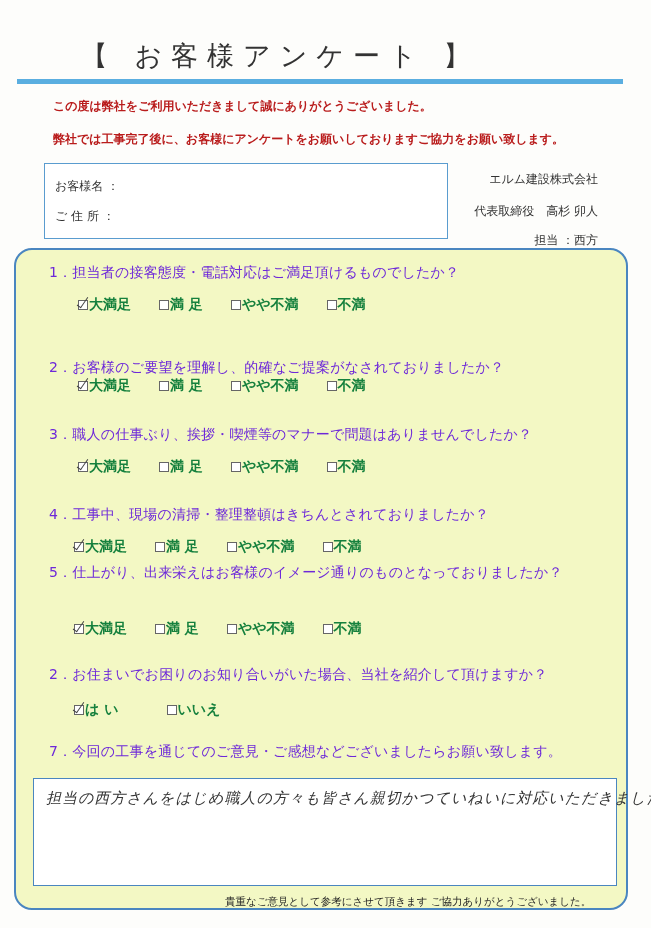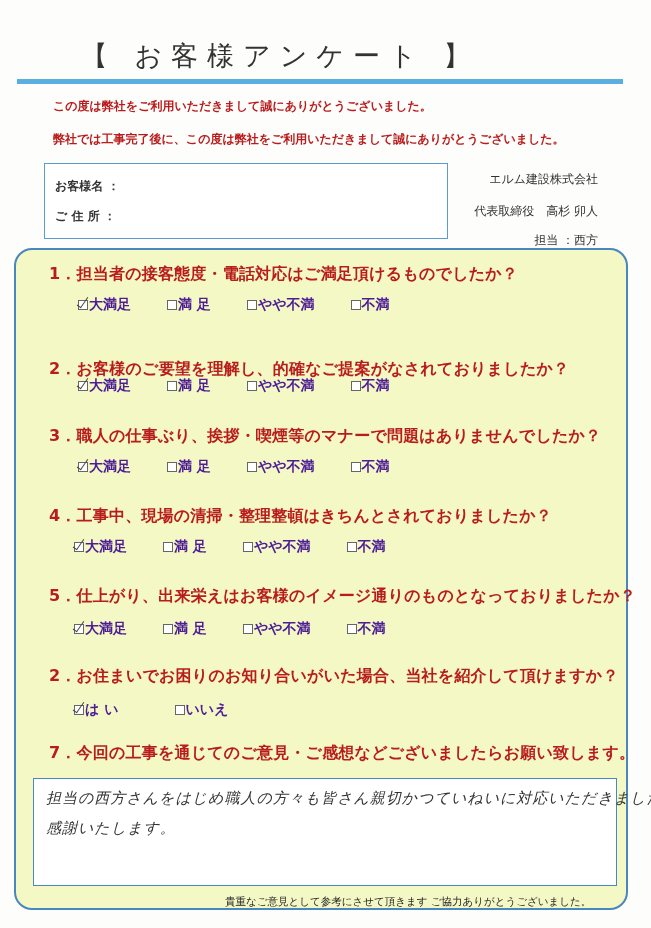"弊社では工事完了後に、この度は弊社をご利用いただきまして誠にありがとうございまし" div.abs { text: この度は弊社をご利用いただきまして誠にありがとうございました -> お客様にアンケートをお願いしておりますご協力をお願い致します }
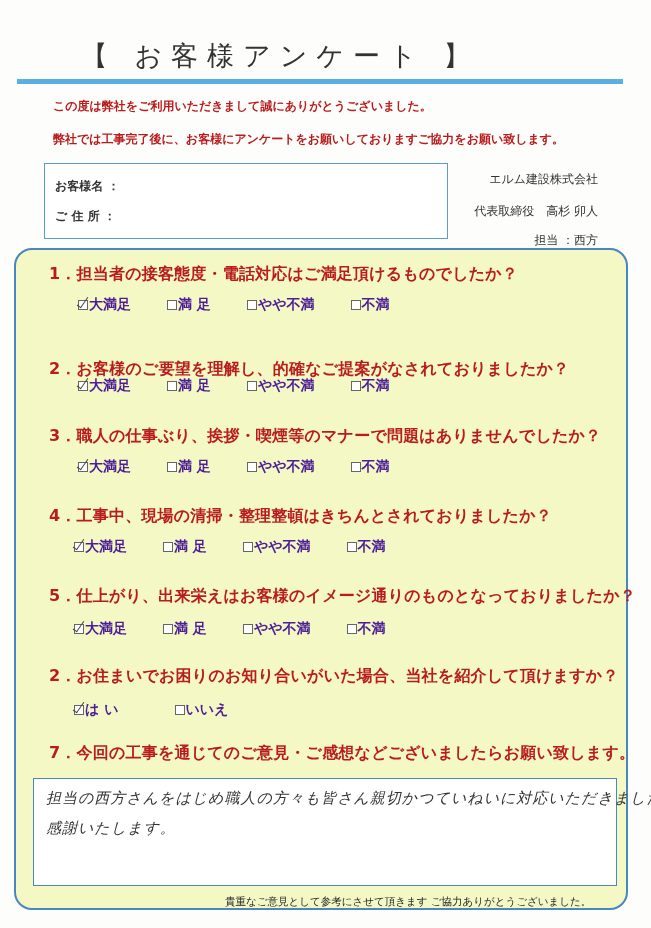"お客様名 ：" .custbox { font-weight: bold -> none }
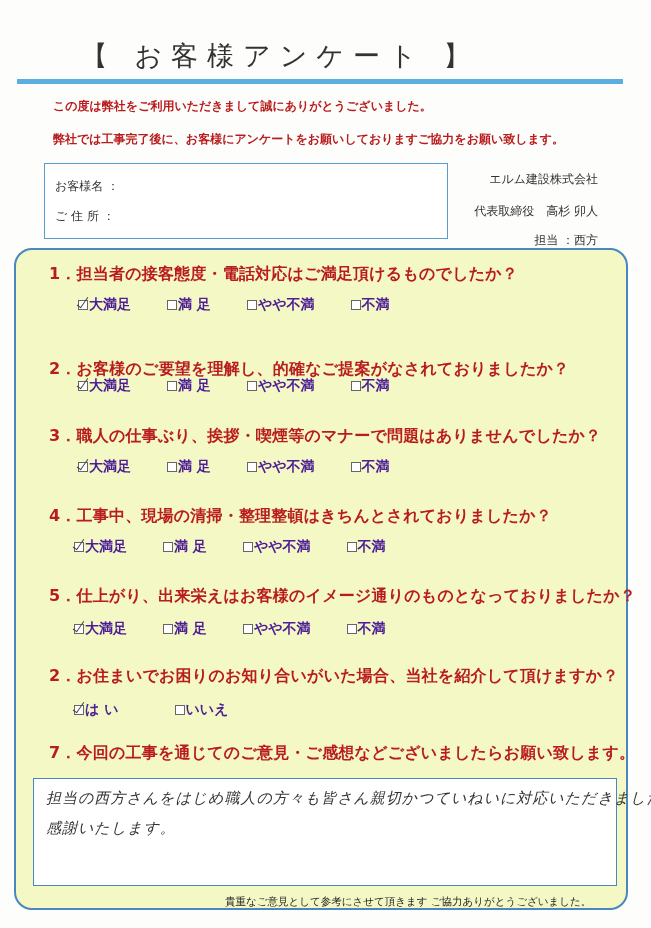"1．担当者の接客態度・電話対応はご満足頂けるものでしたか？" .q { color: #b91c1c -> #6d28d9; font-size: 16px -> 14px; font-weight: bold -> normal }
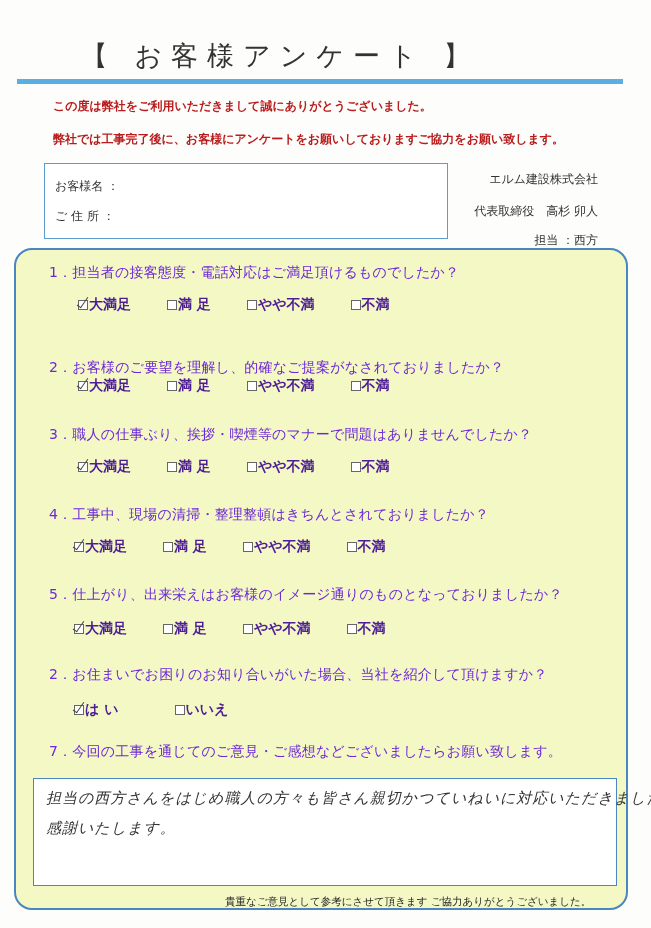"大満足" .opts { color: #4c1d95 -> #15803d; gap: 16px -> 8px }
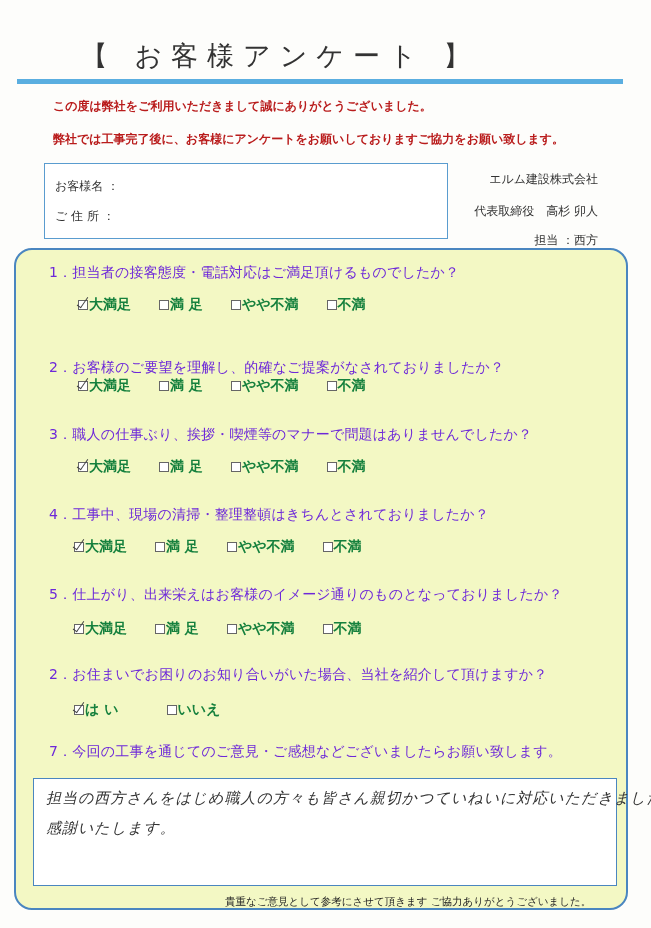"5．仕上がり、出来栄えはお客様のイメージ通りのものとなっておりましたか？" div.abs { top: 586px -> 564px }
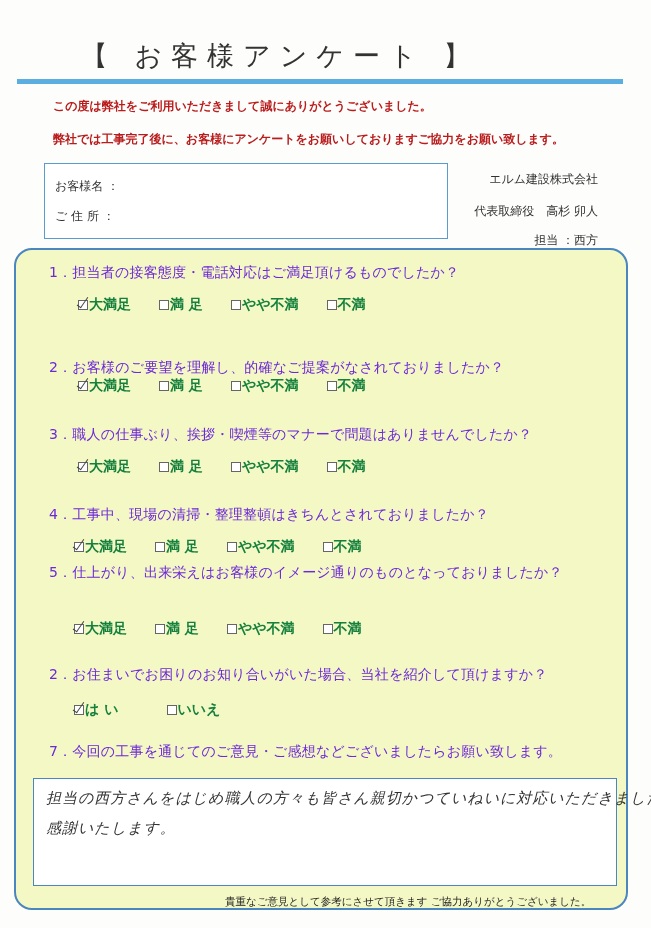"感謝いたします。" div.hand { html: <div>感謝いたします。</div> -> none }
